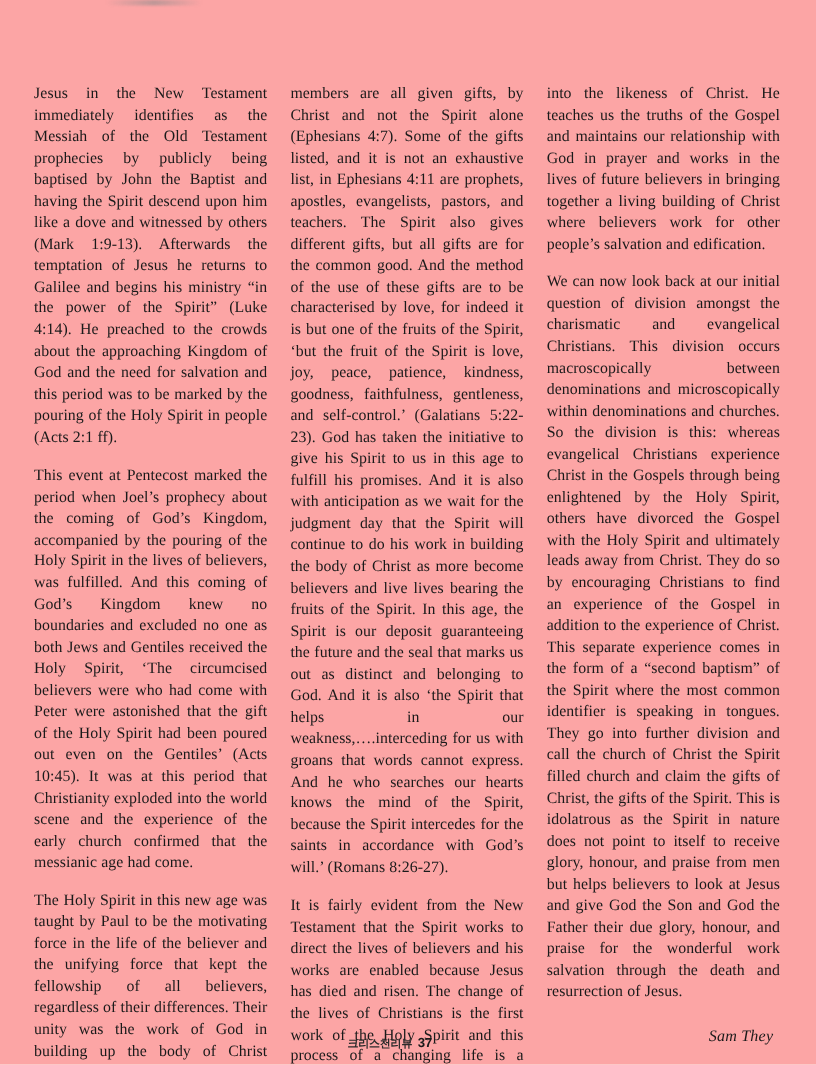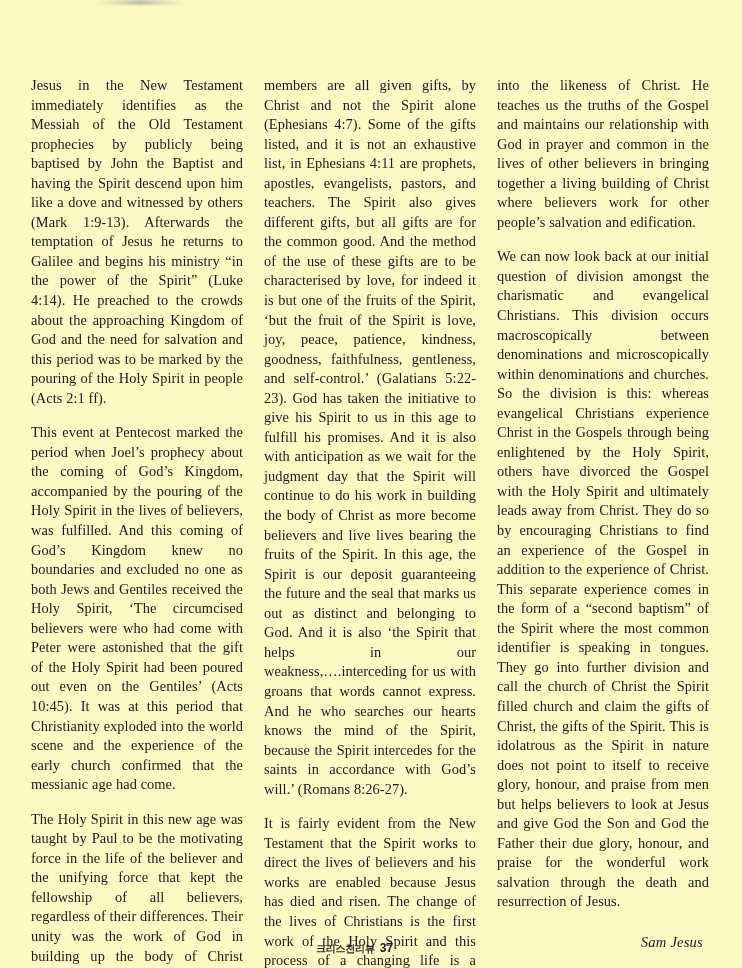"Jesus in the New Testament" .page { background: #fef9c3 -> #fca5a5 }
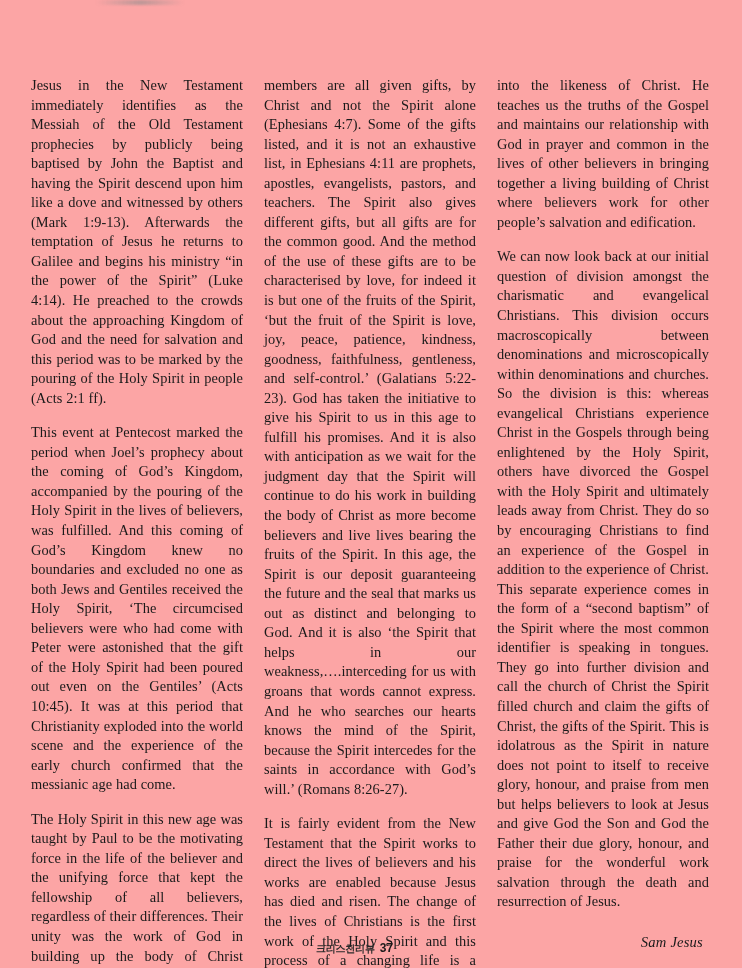"into the likeness of Christ." p { text: common in the lives of other -> works in the lives of future }
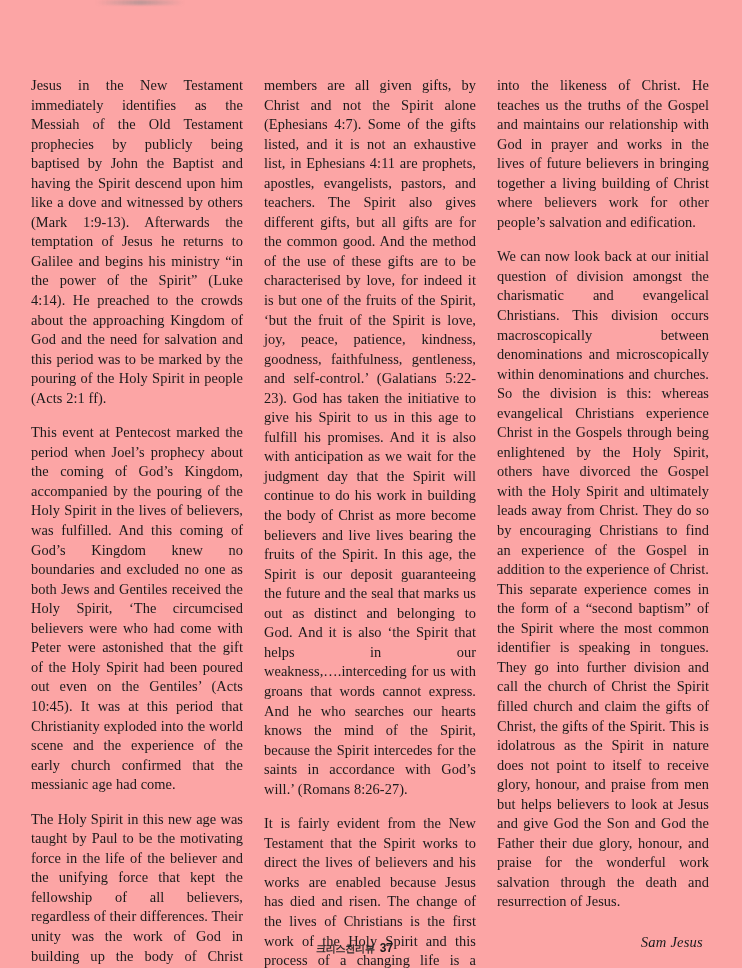"Sam Jesus" div.signature { text: Jesus -> They }
